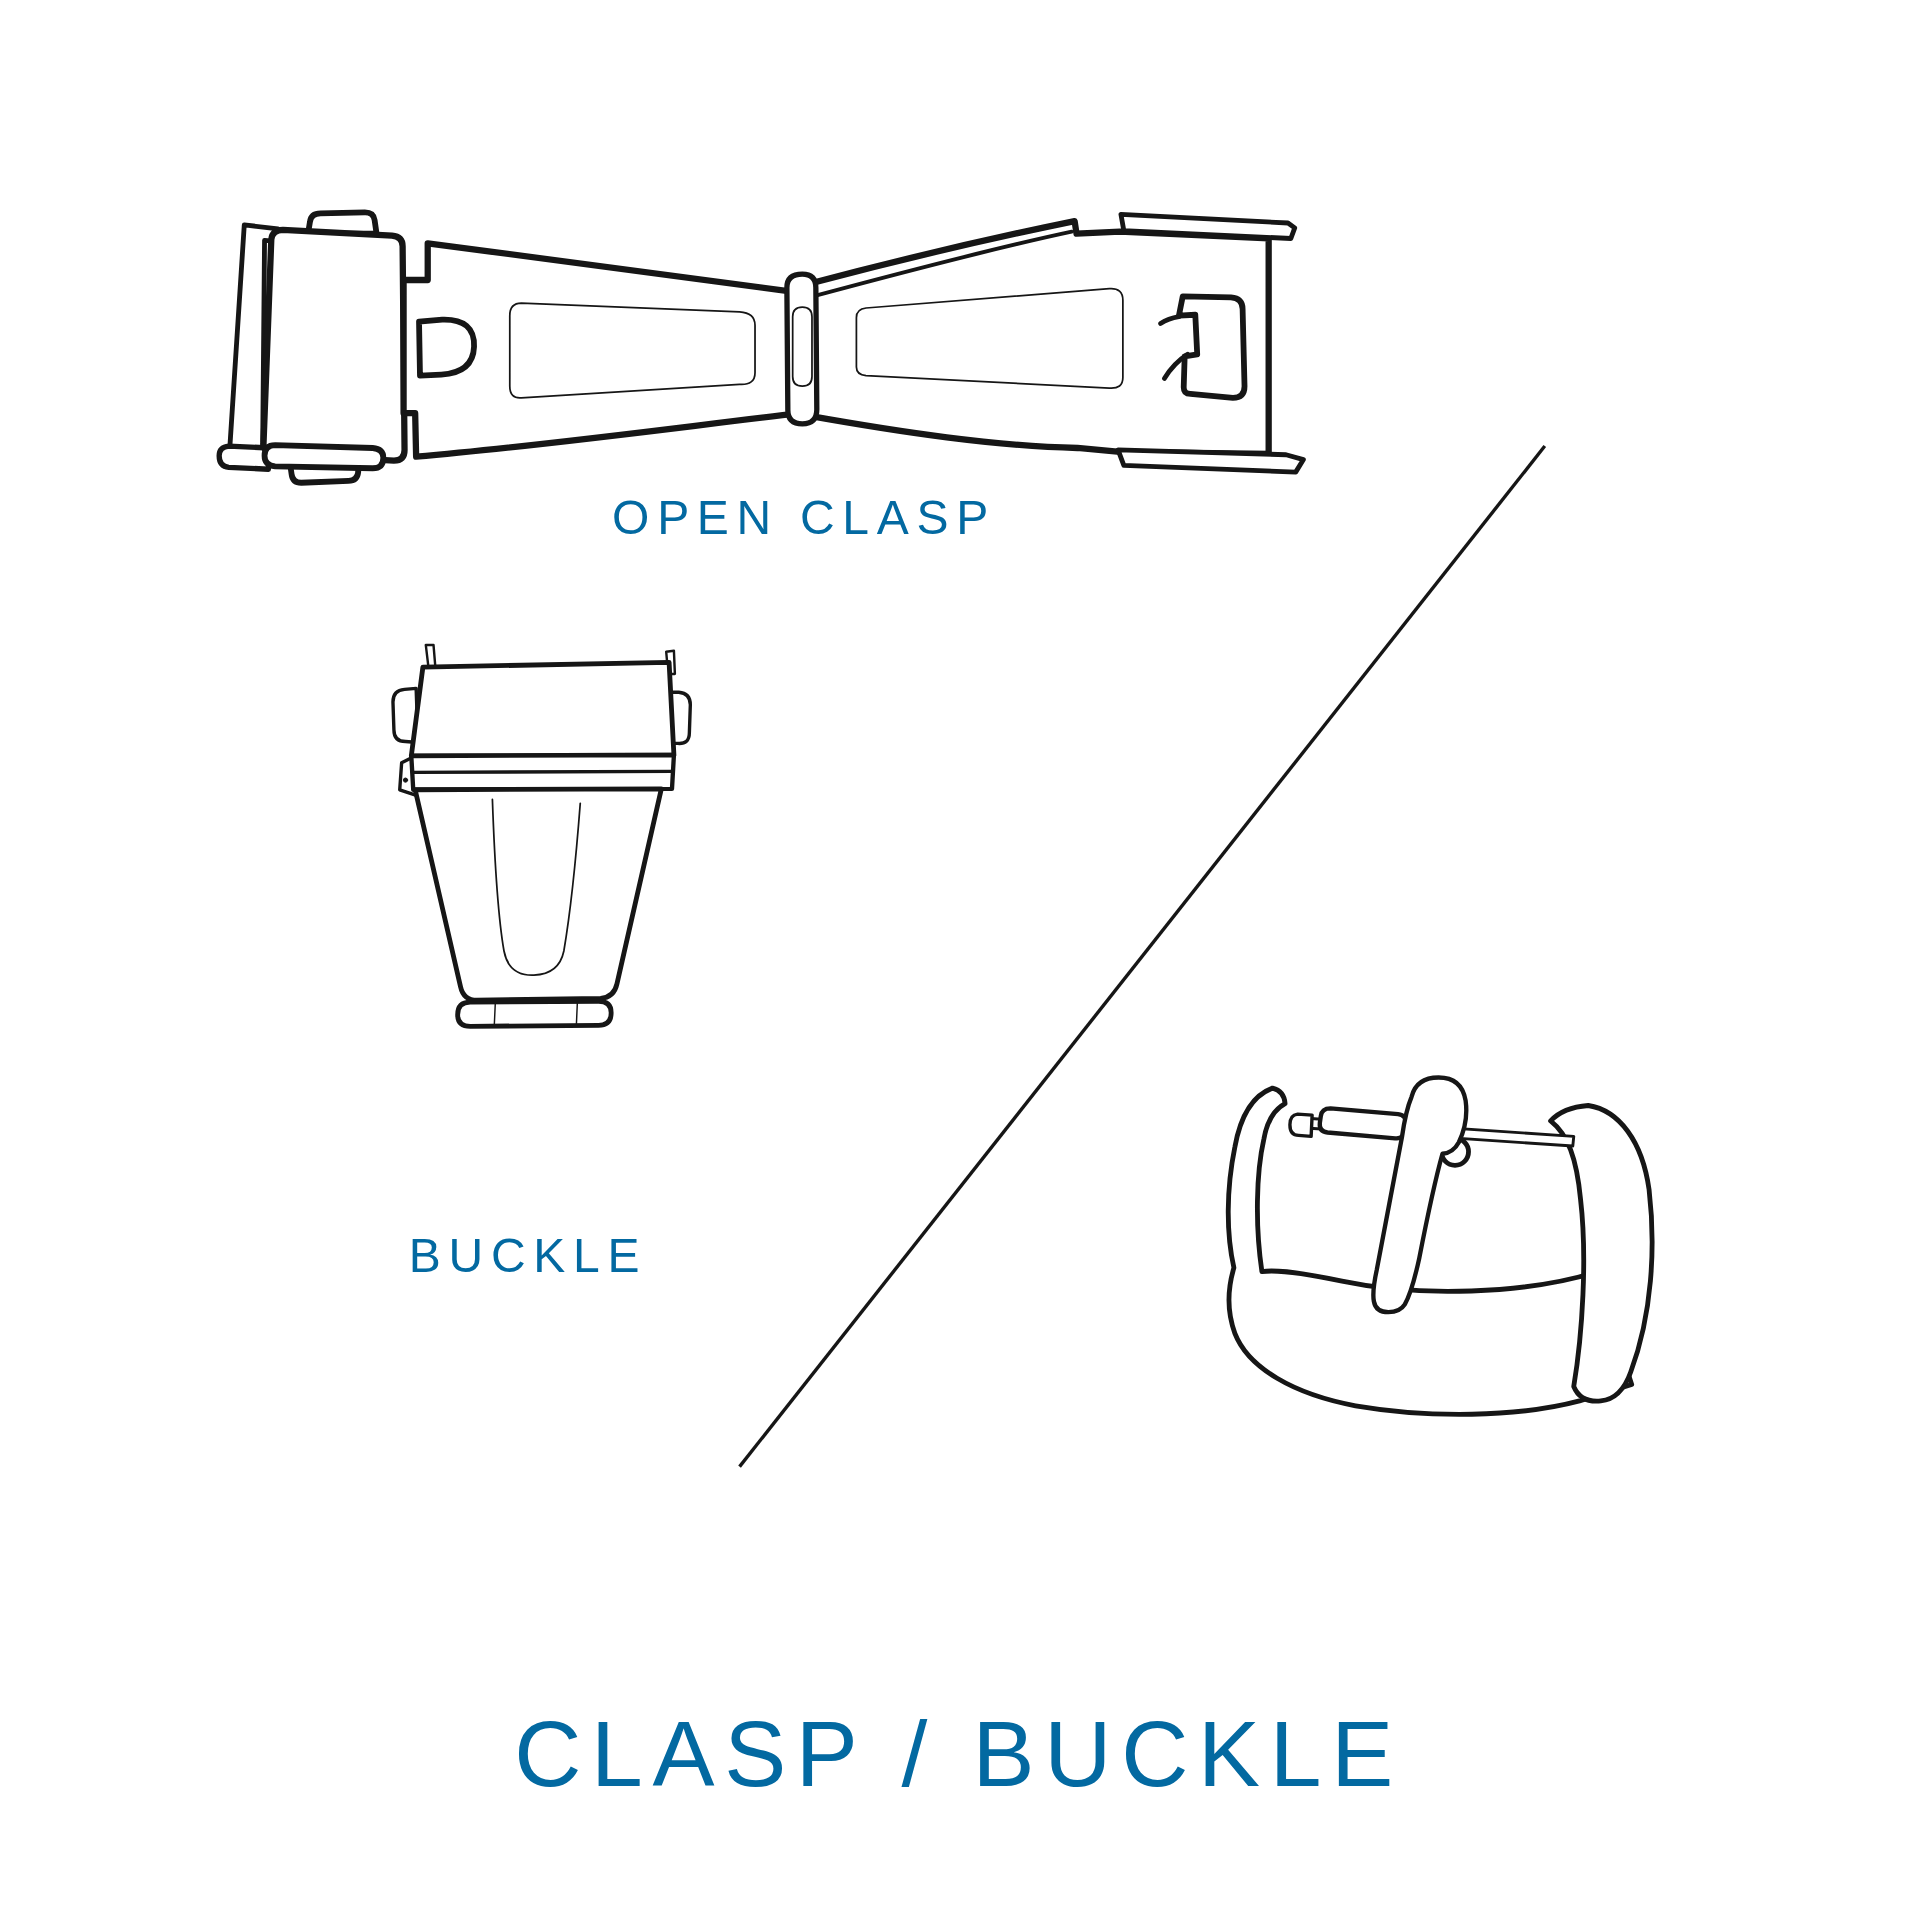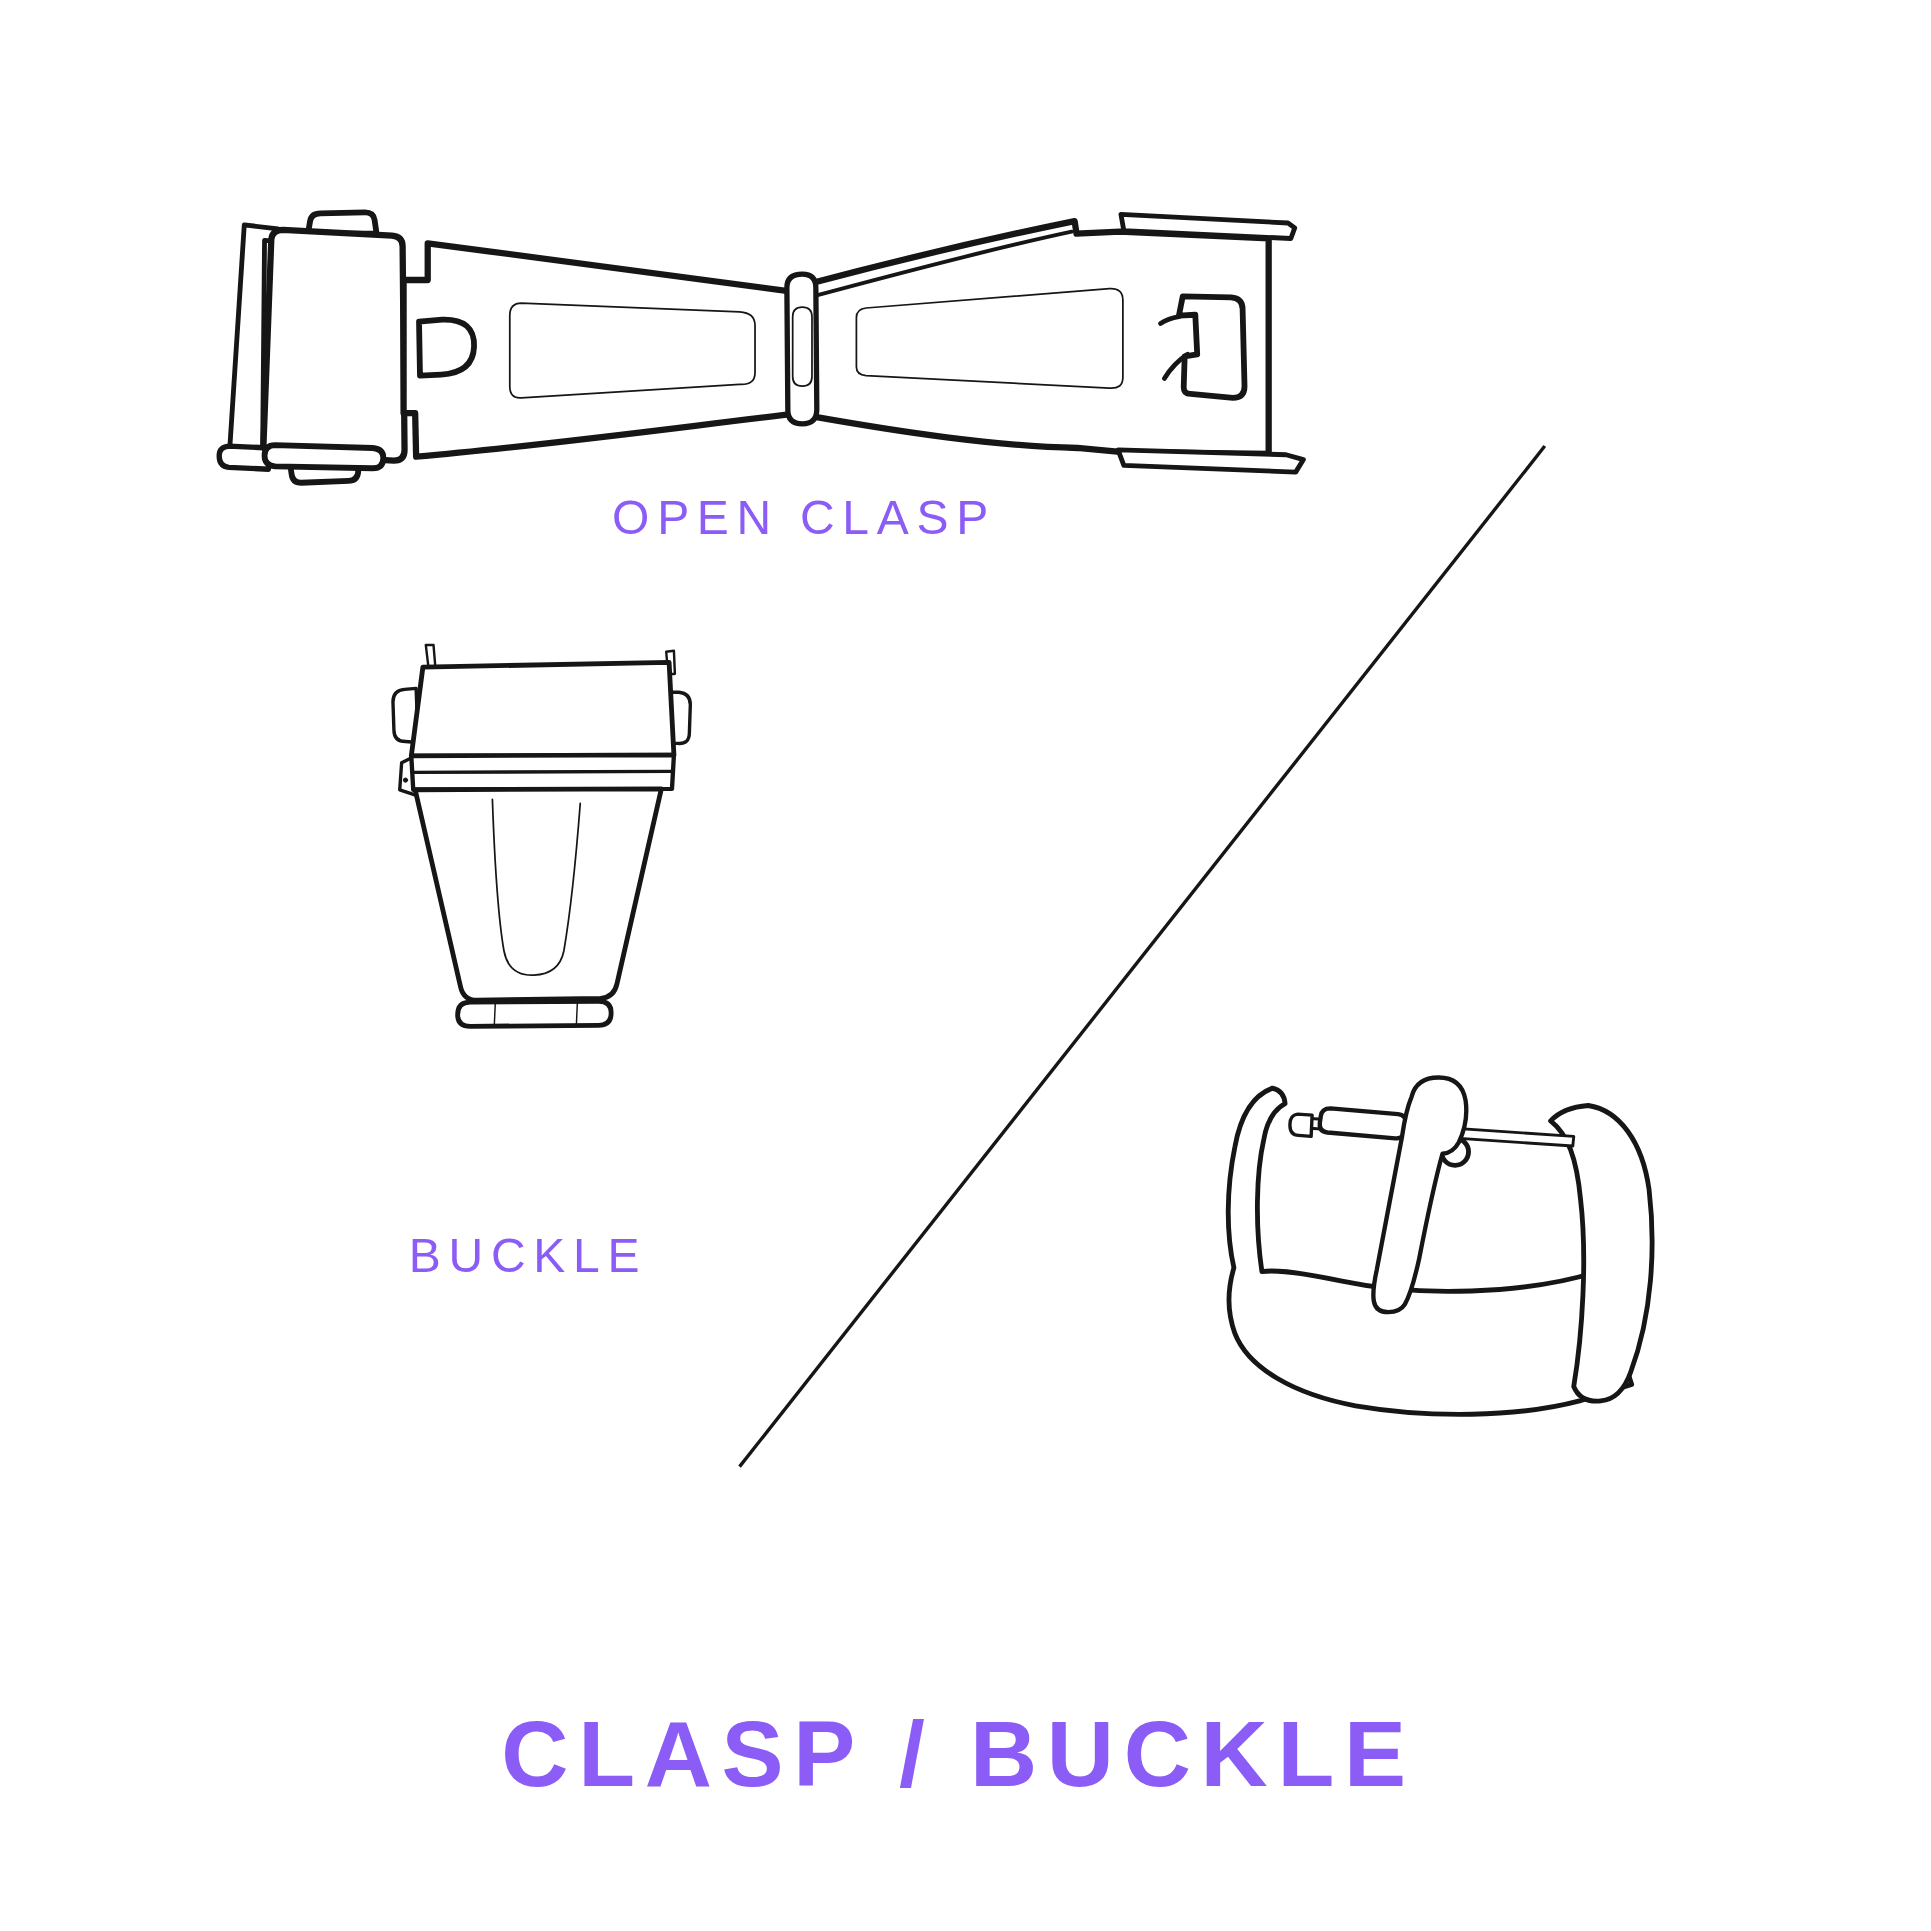"OPEN CLASP" .label { color: #8b5cf6 -> #0369a1 }
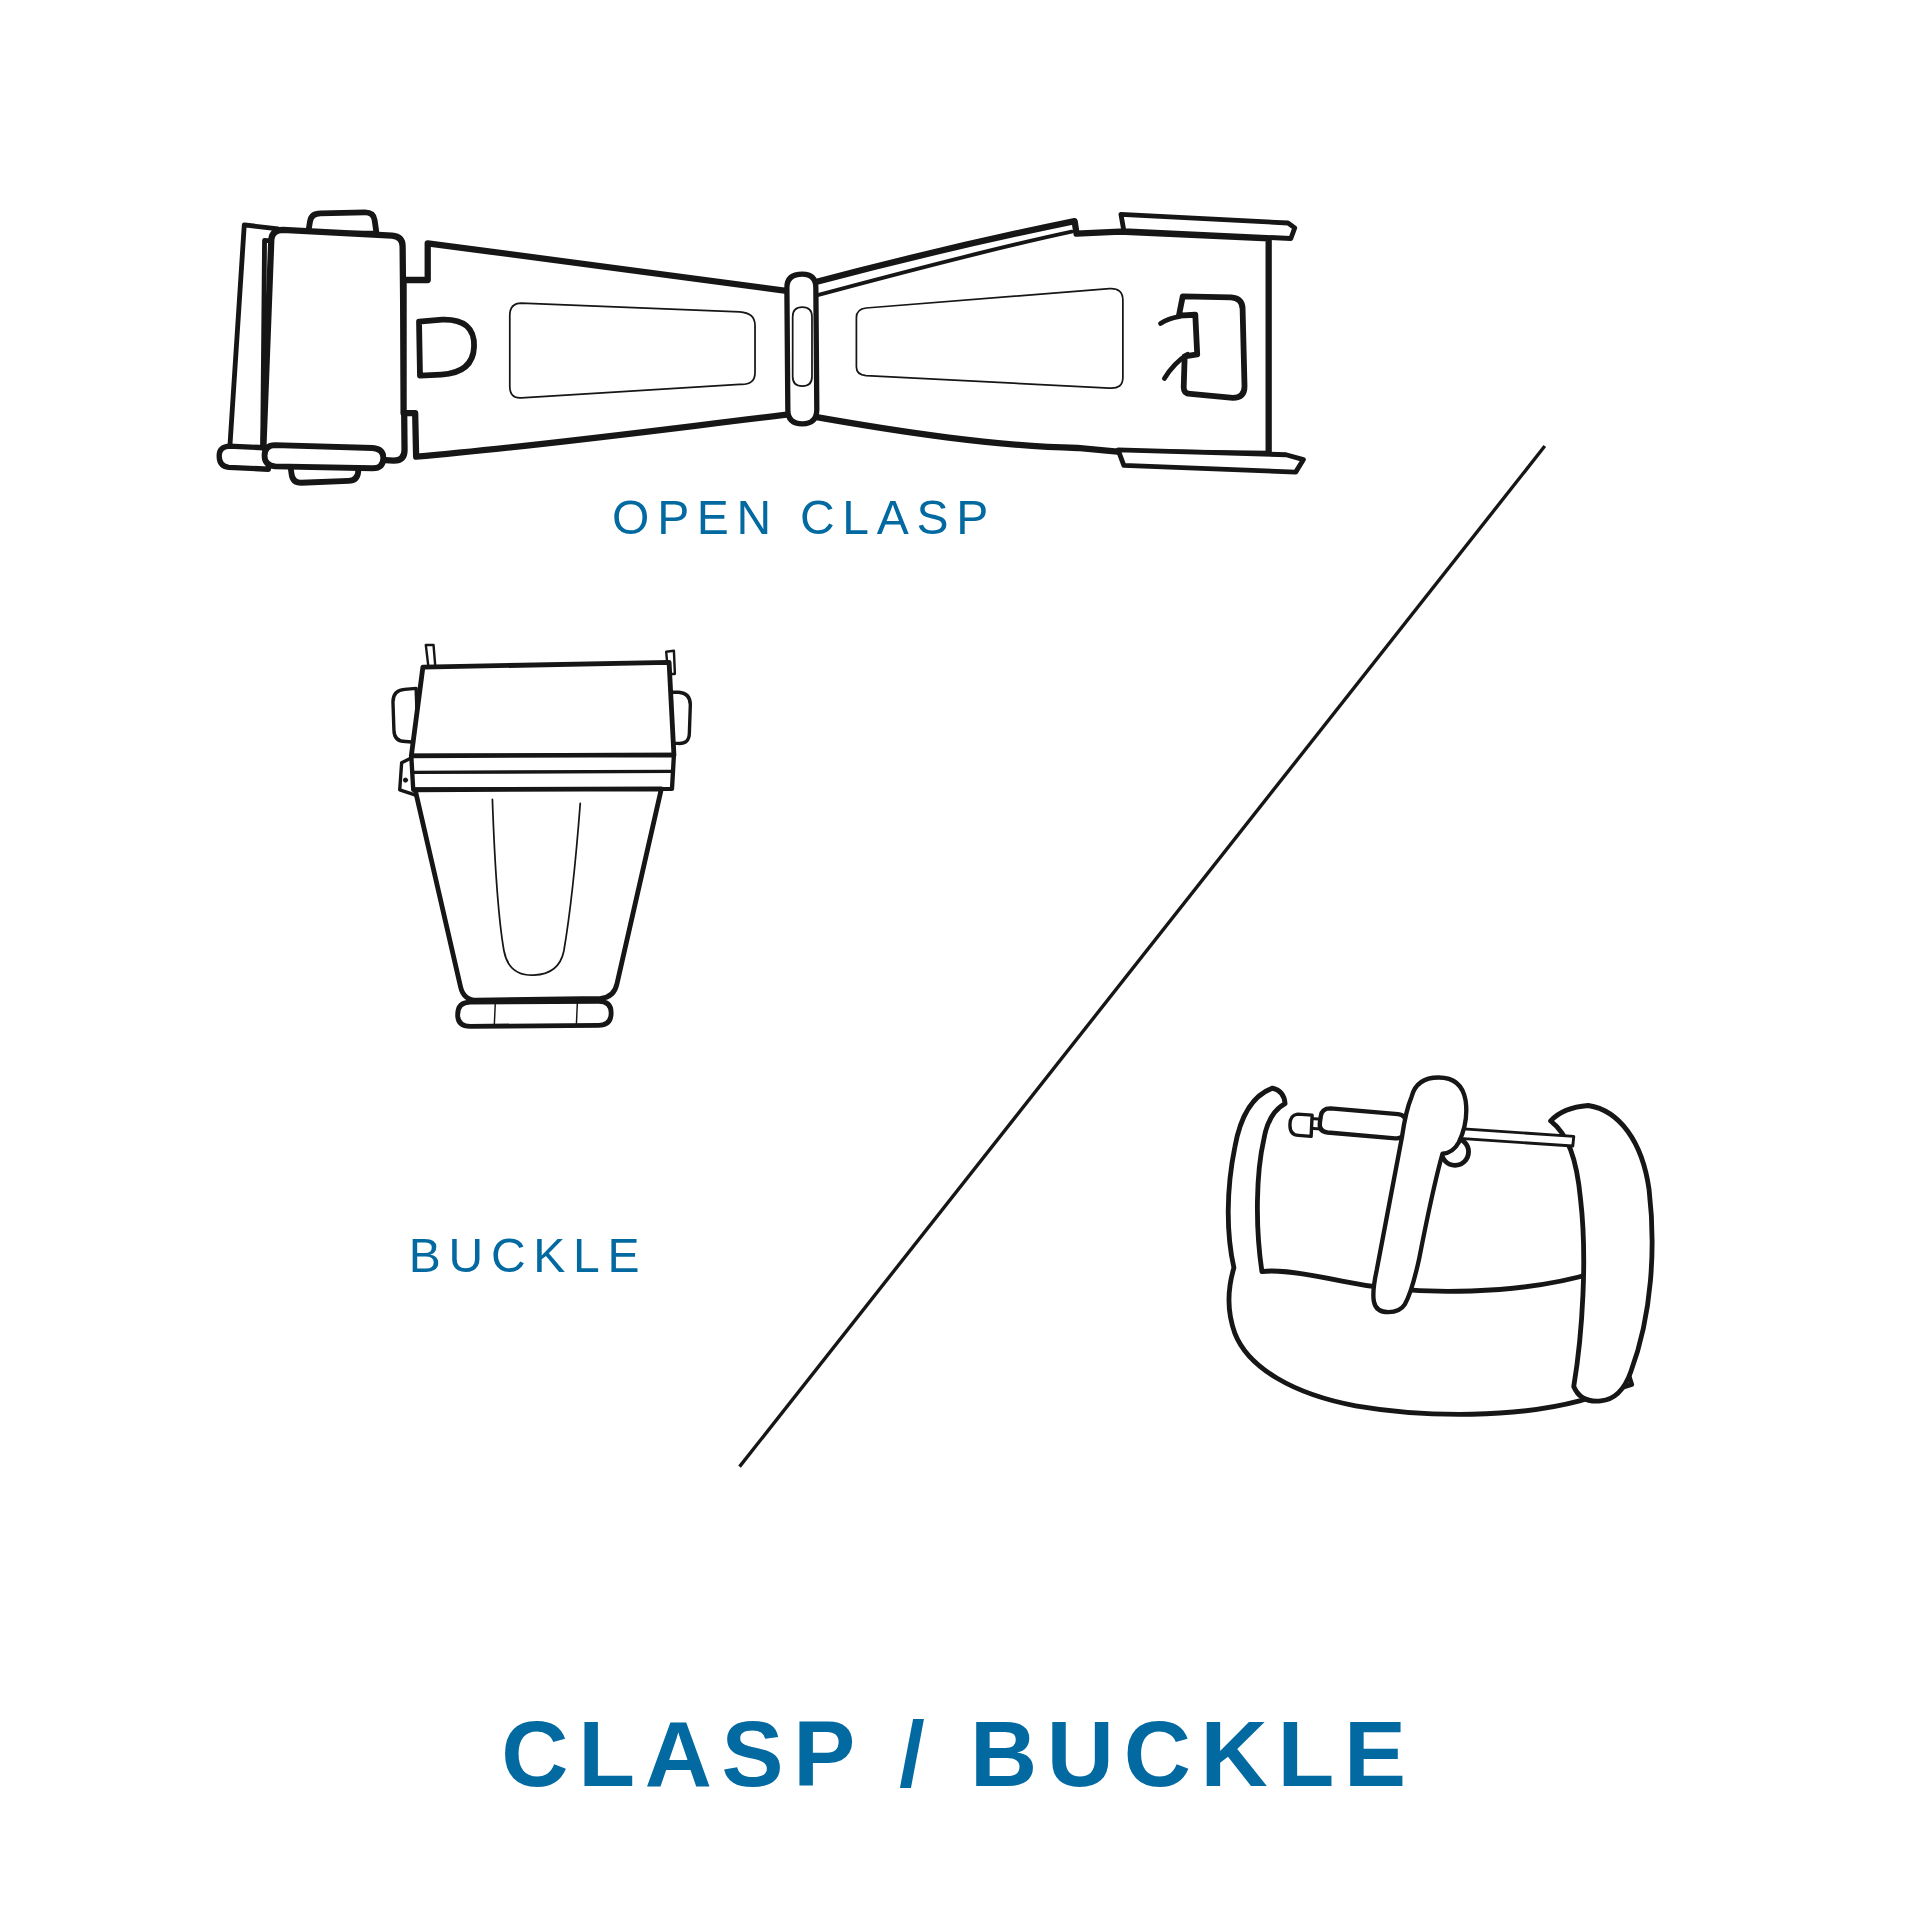"CLASP / BUCKLE" .label-title { font-weight: bold -> none }
